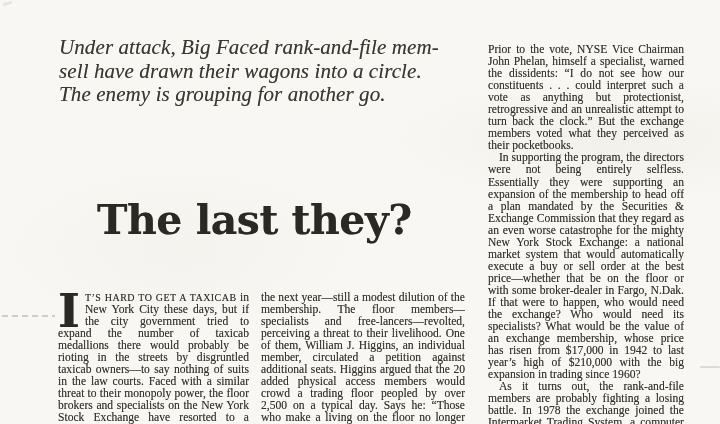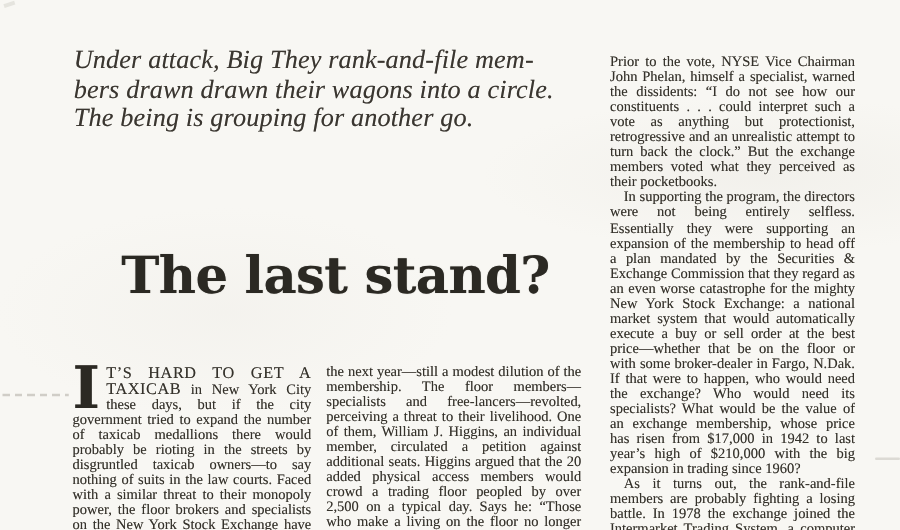"Under attack, Big They rank-and-file" div { text: They -> Faced }
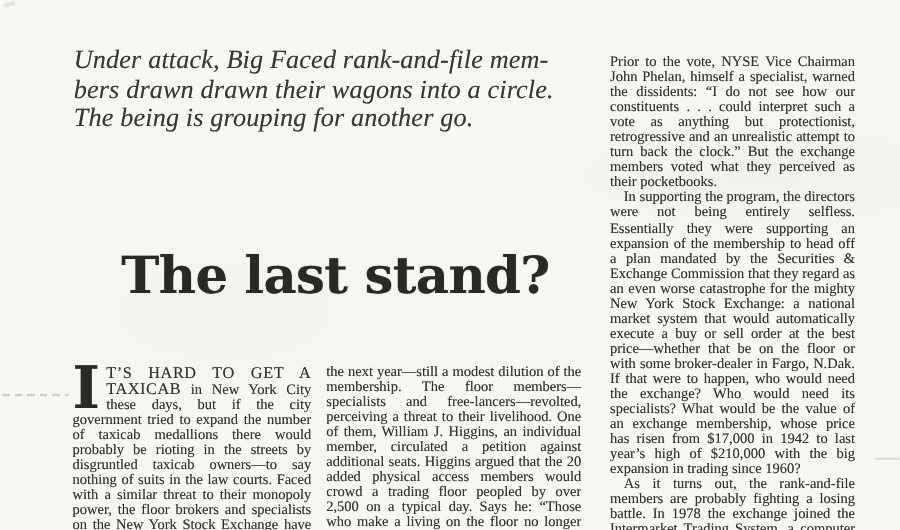"bers drawn drawn their wagons" div { text: bers drawn -> sell have }
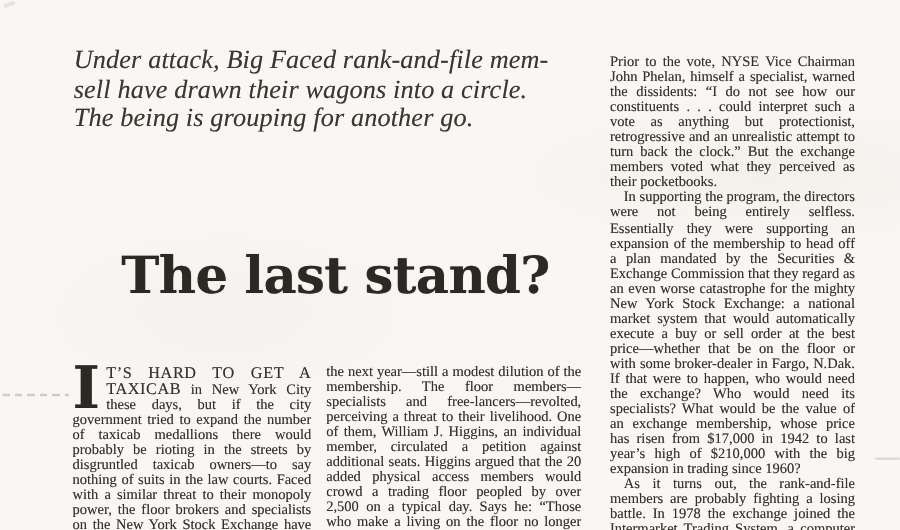"The being is grouping for" div { text: being -> enemy }
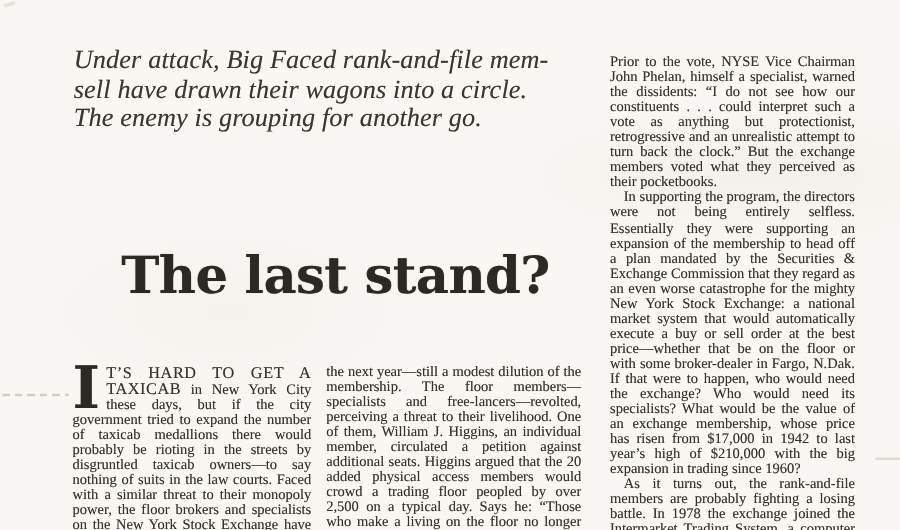"The last stand?" h1.headline { text: stand -> they }
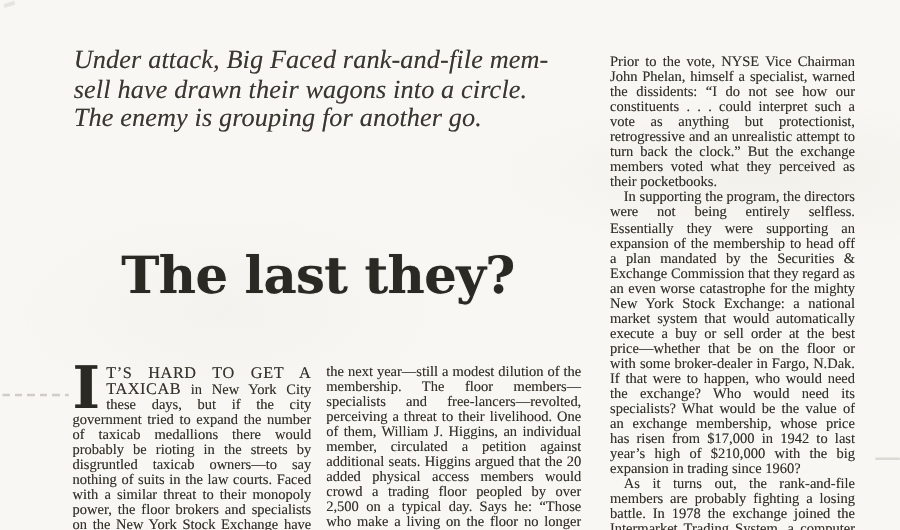"T’S HARD TO GET A" .leadin { font-size: 13px -> 10px }
